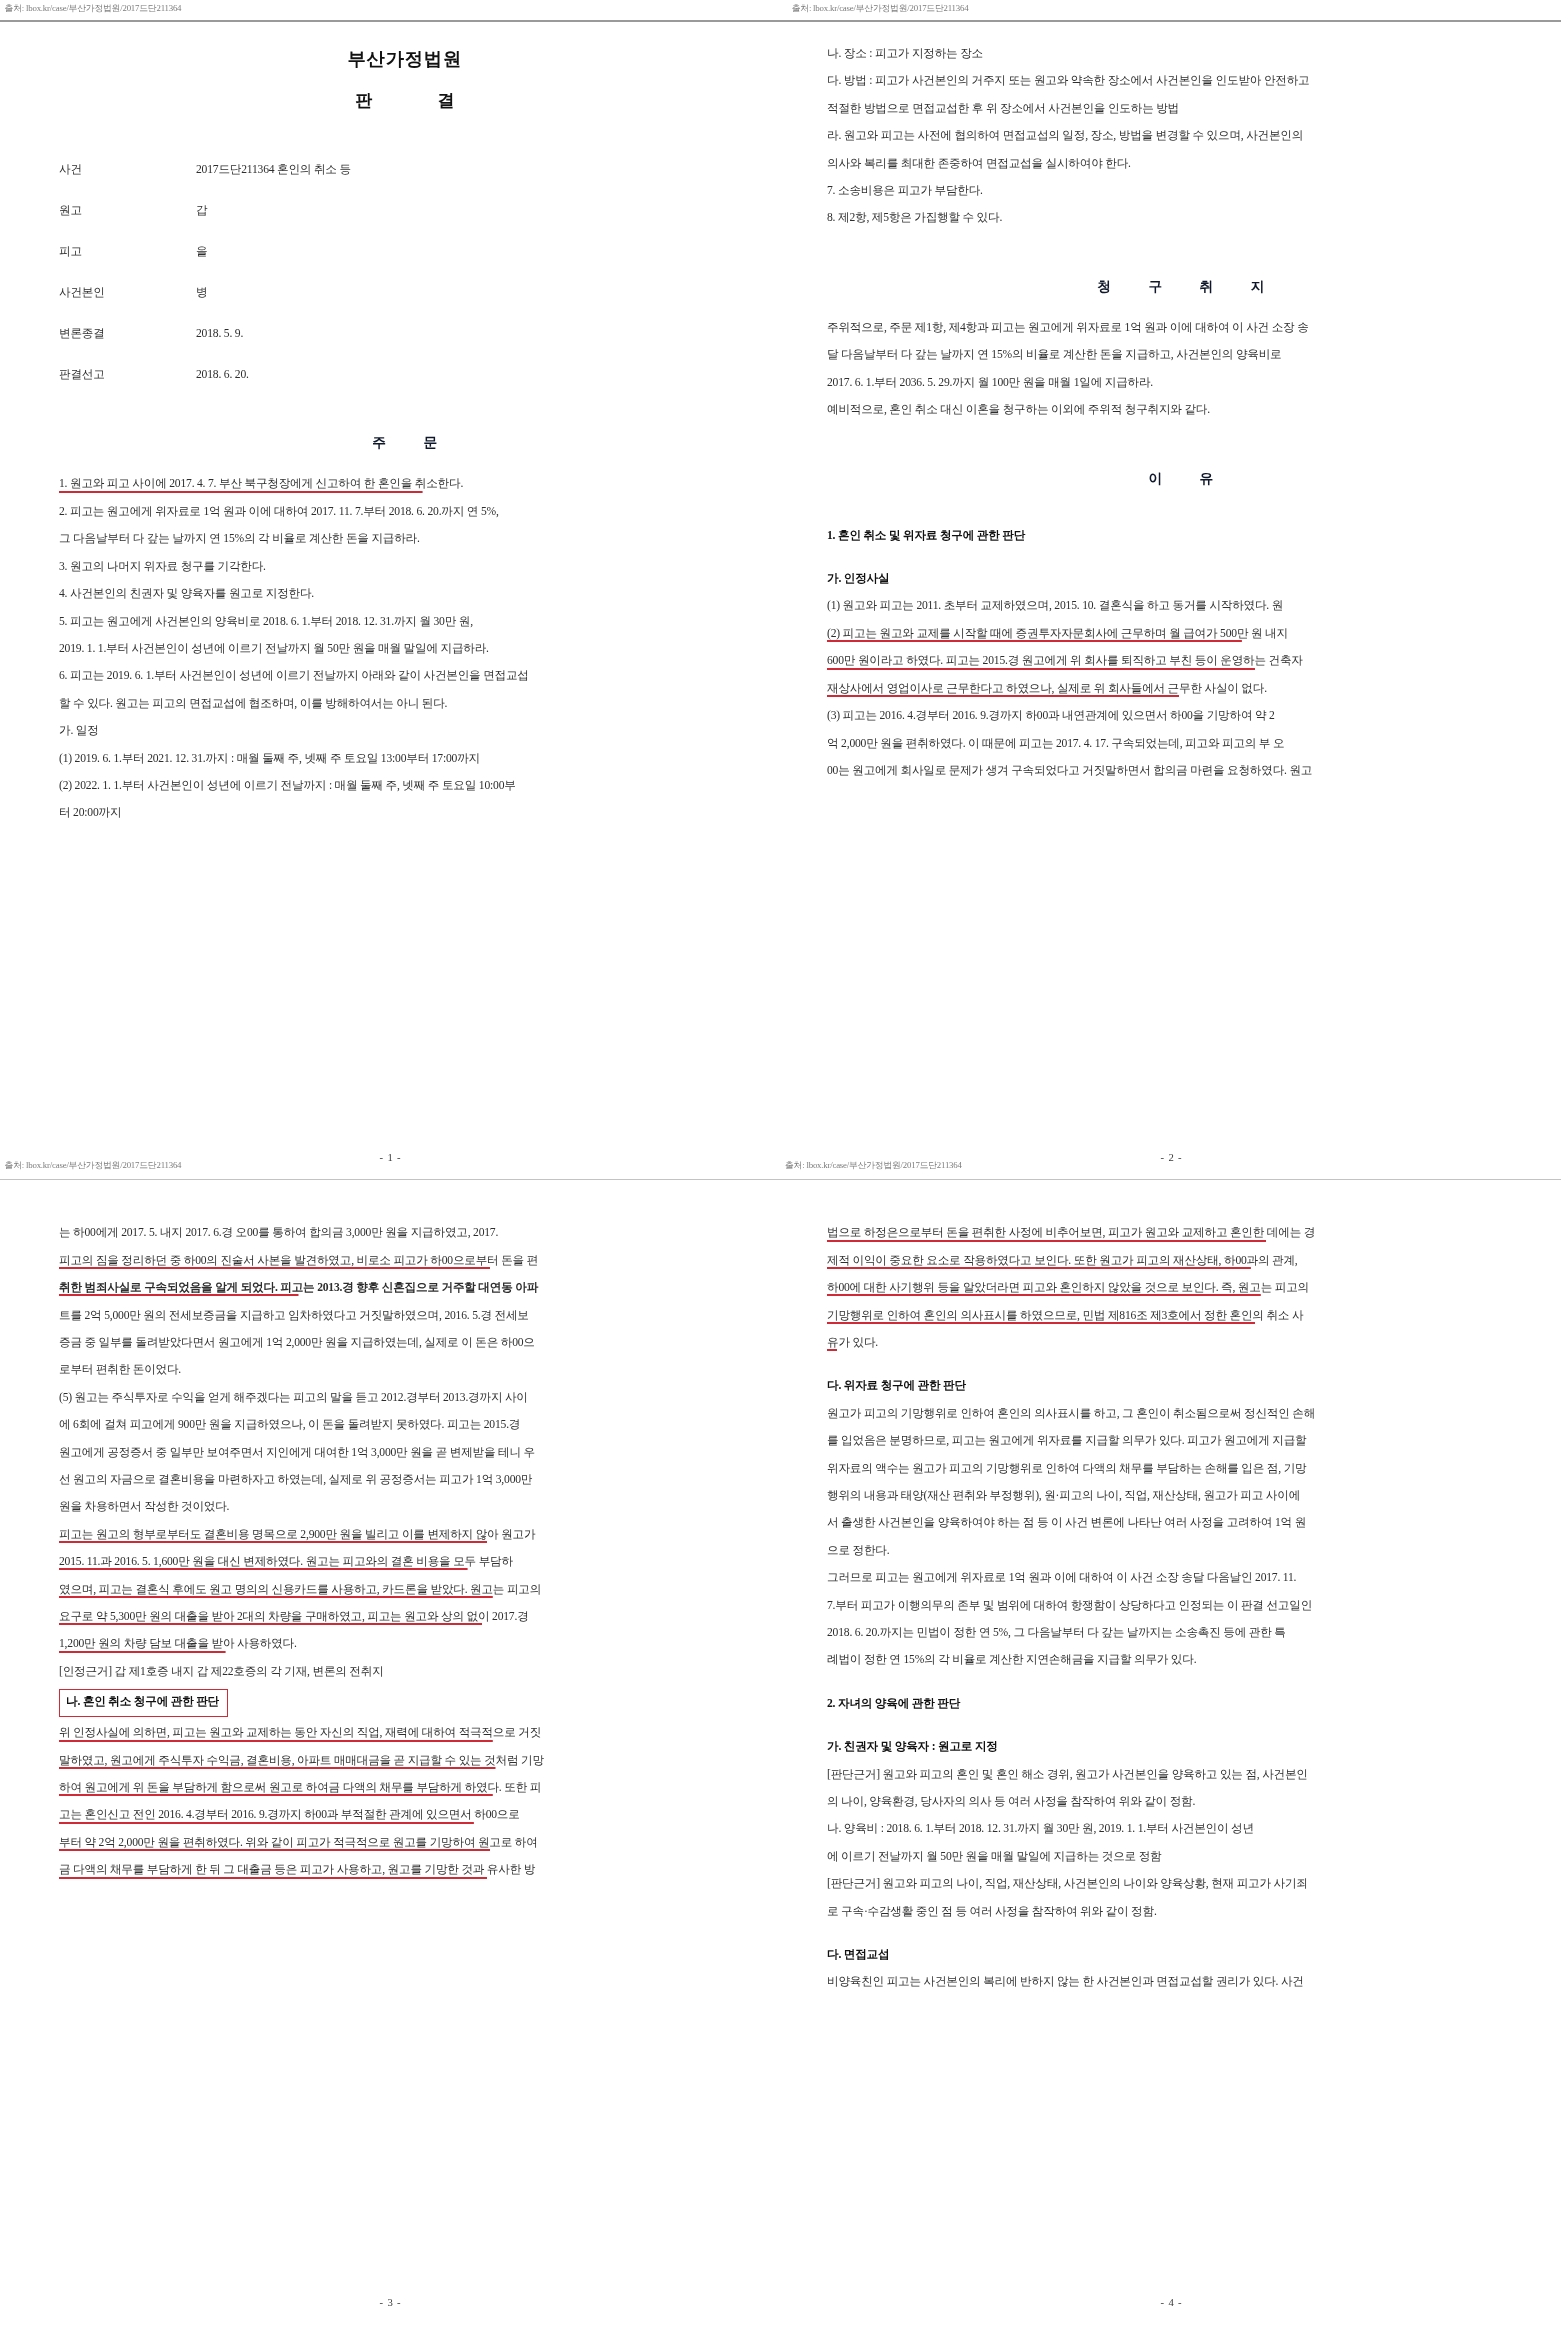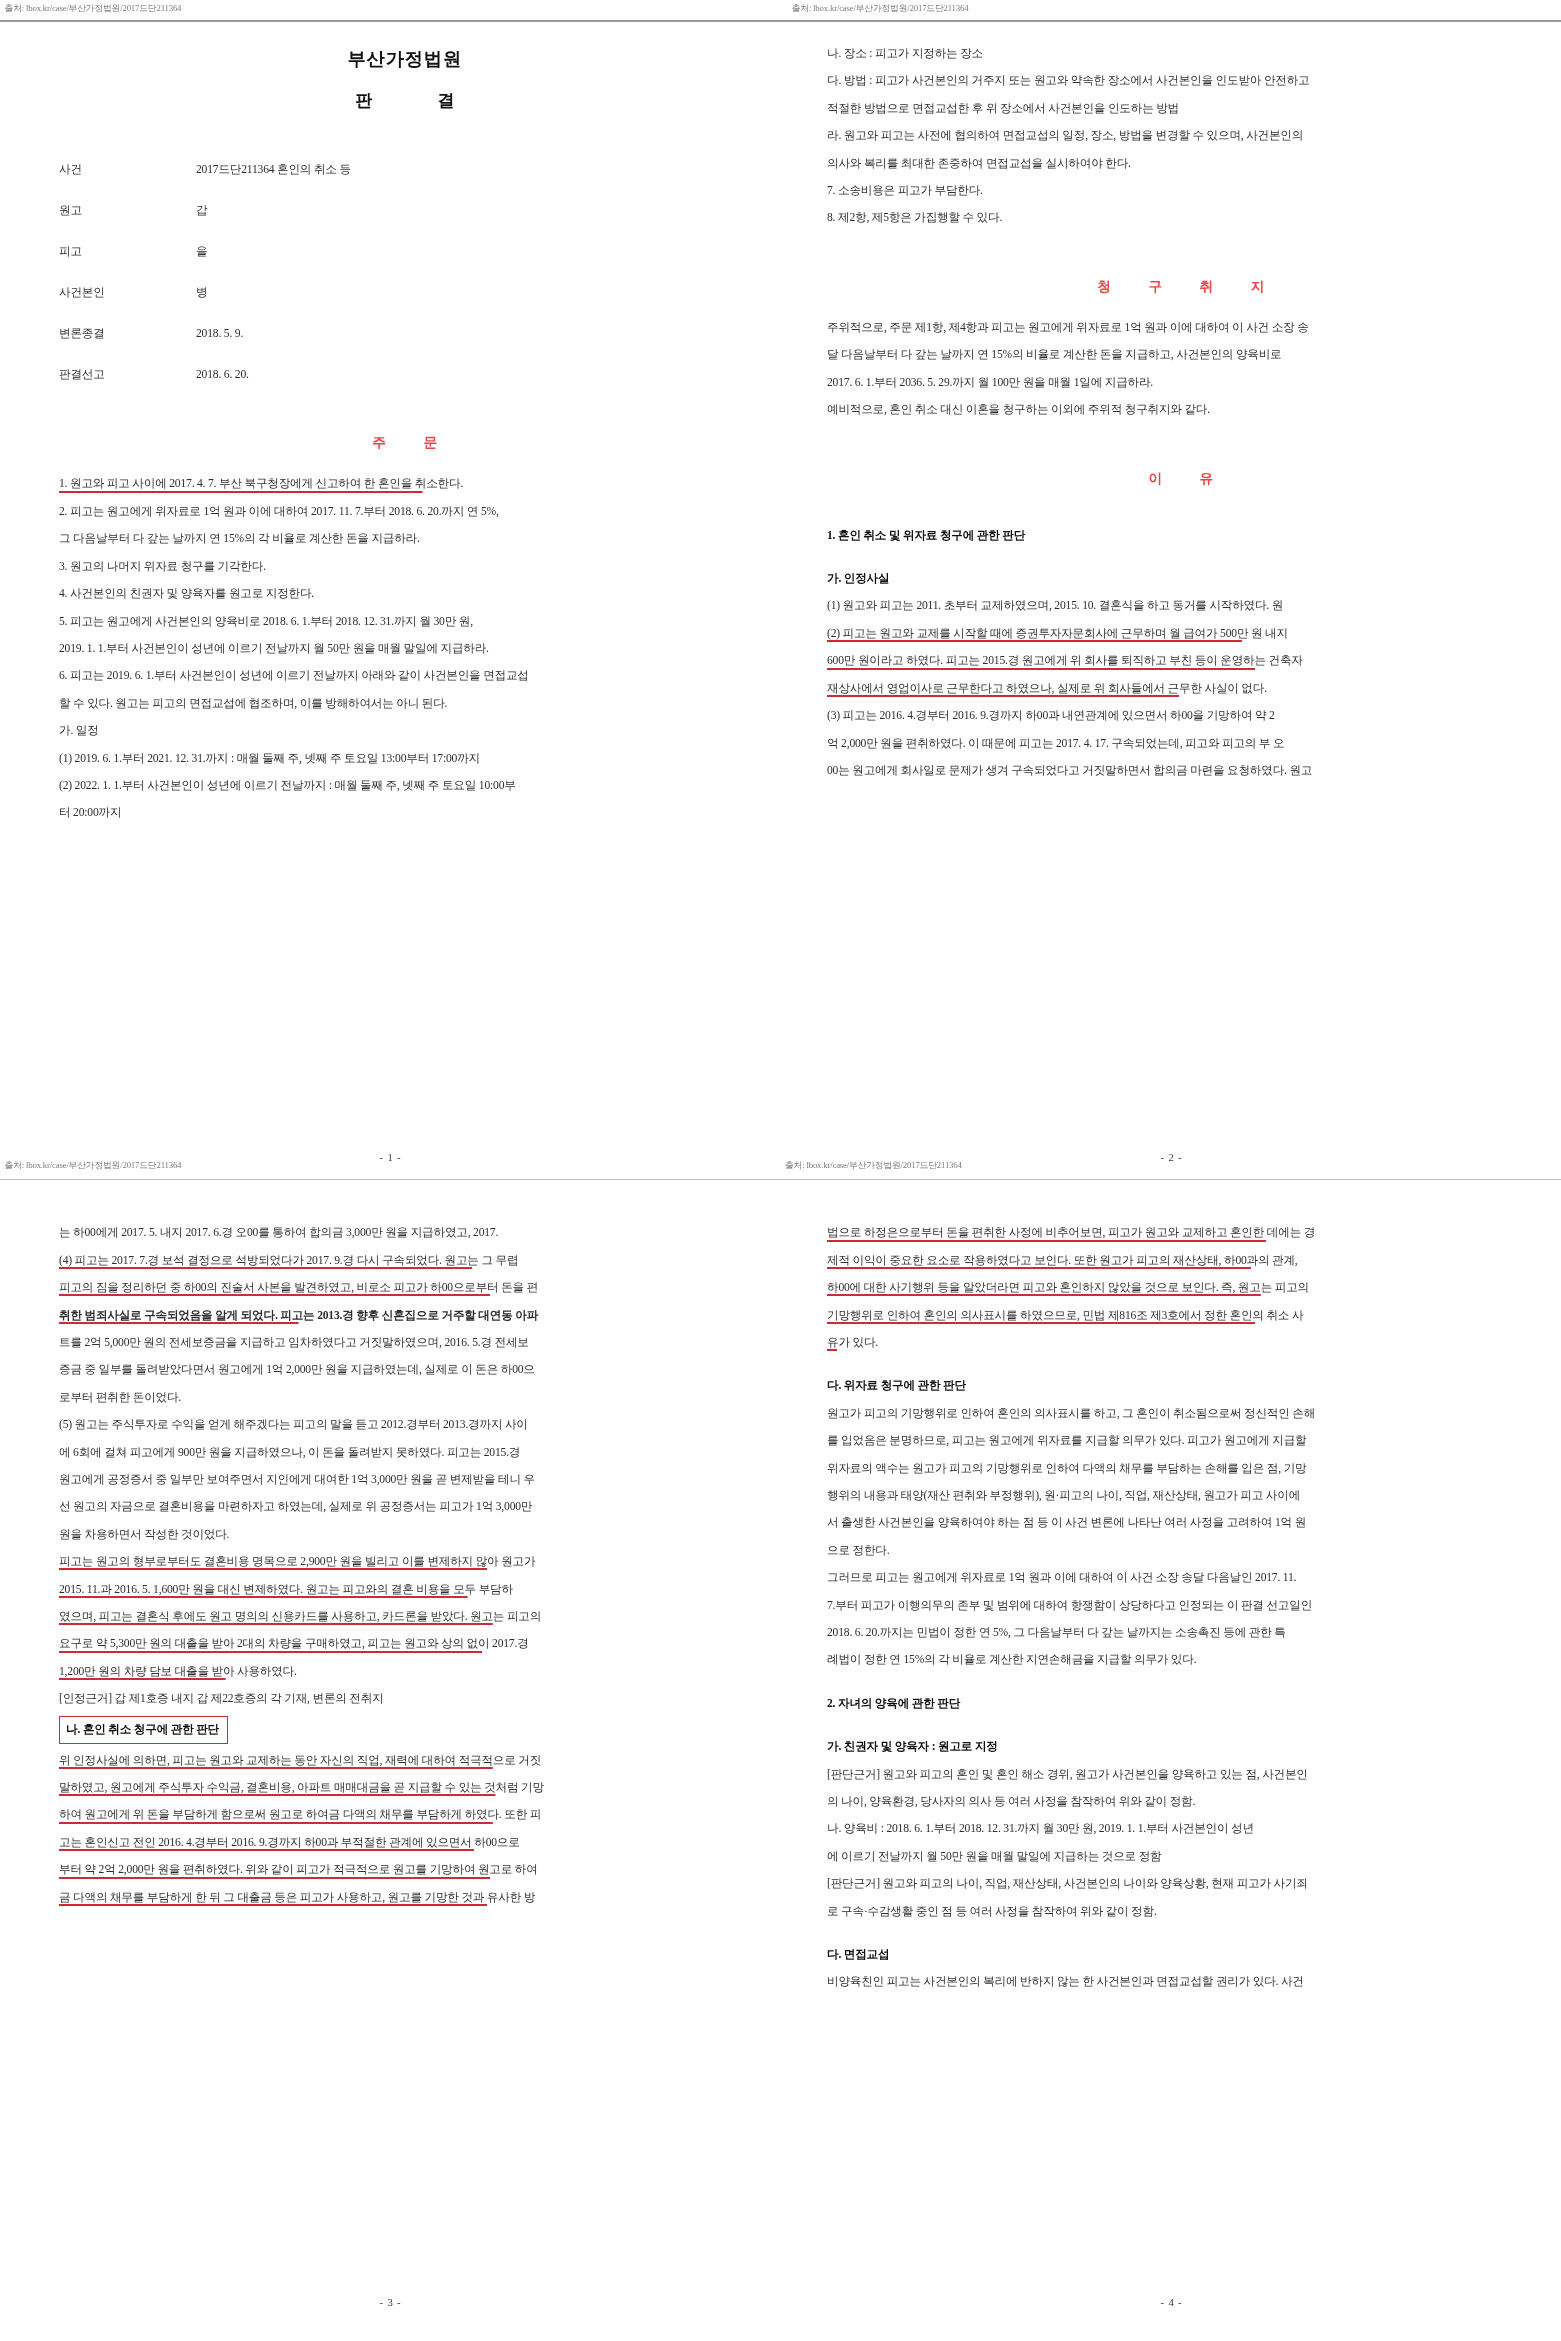"청 구 취 지" .sec-head { color: #ef4444 -> #0f172a }
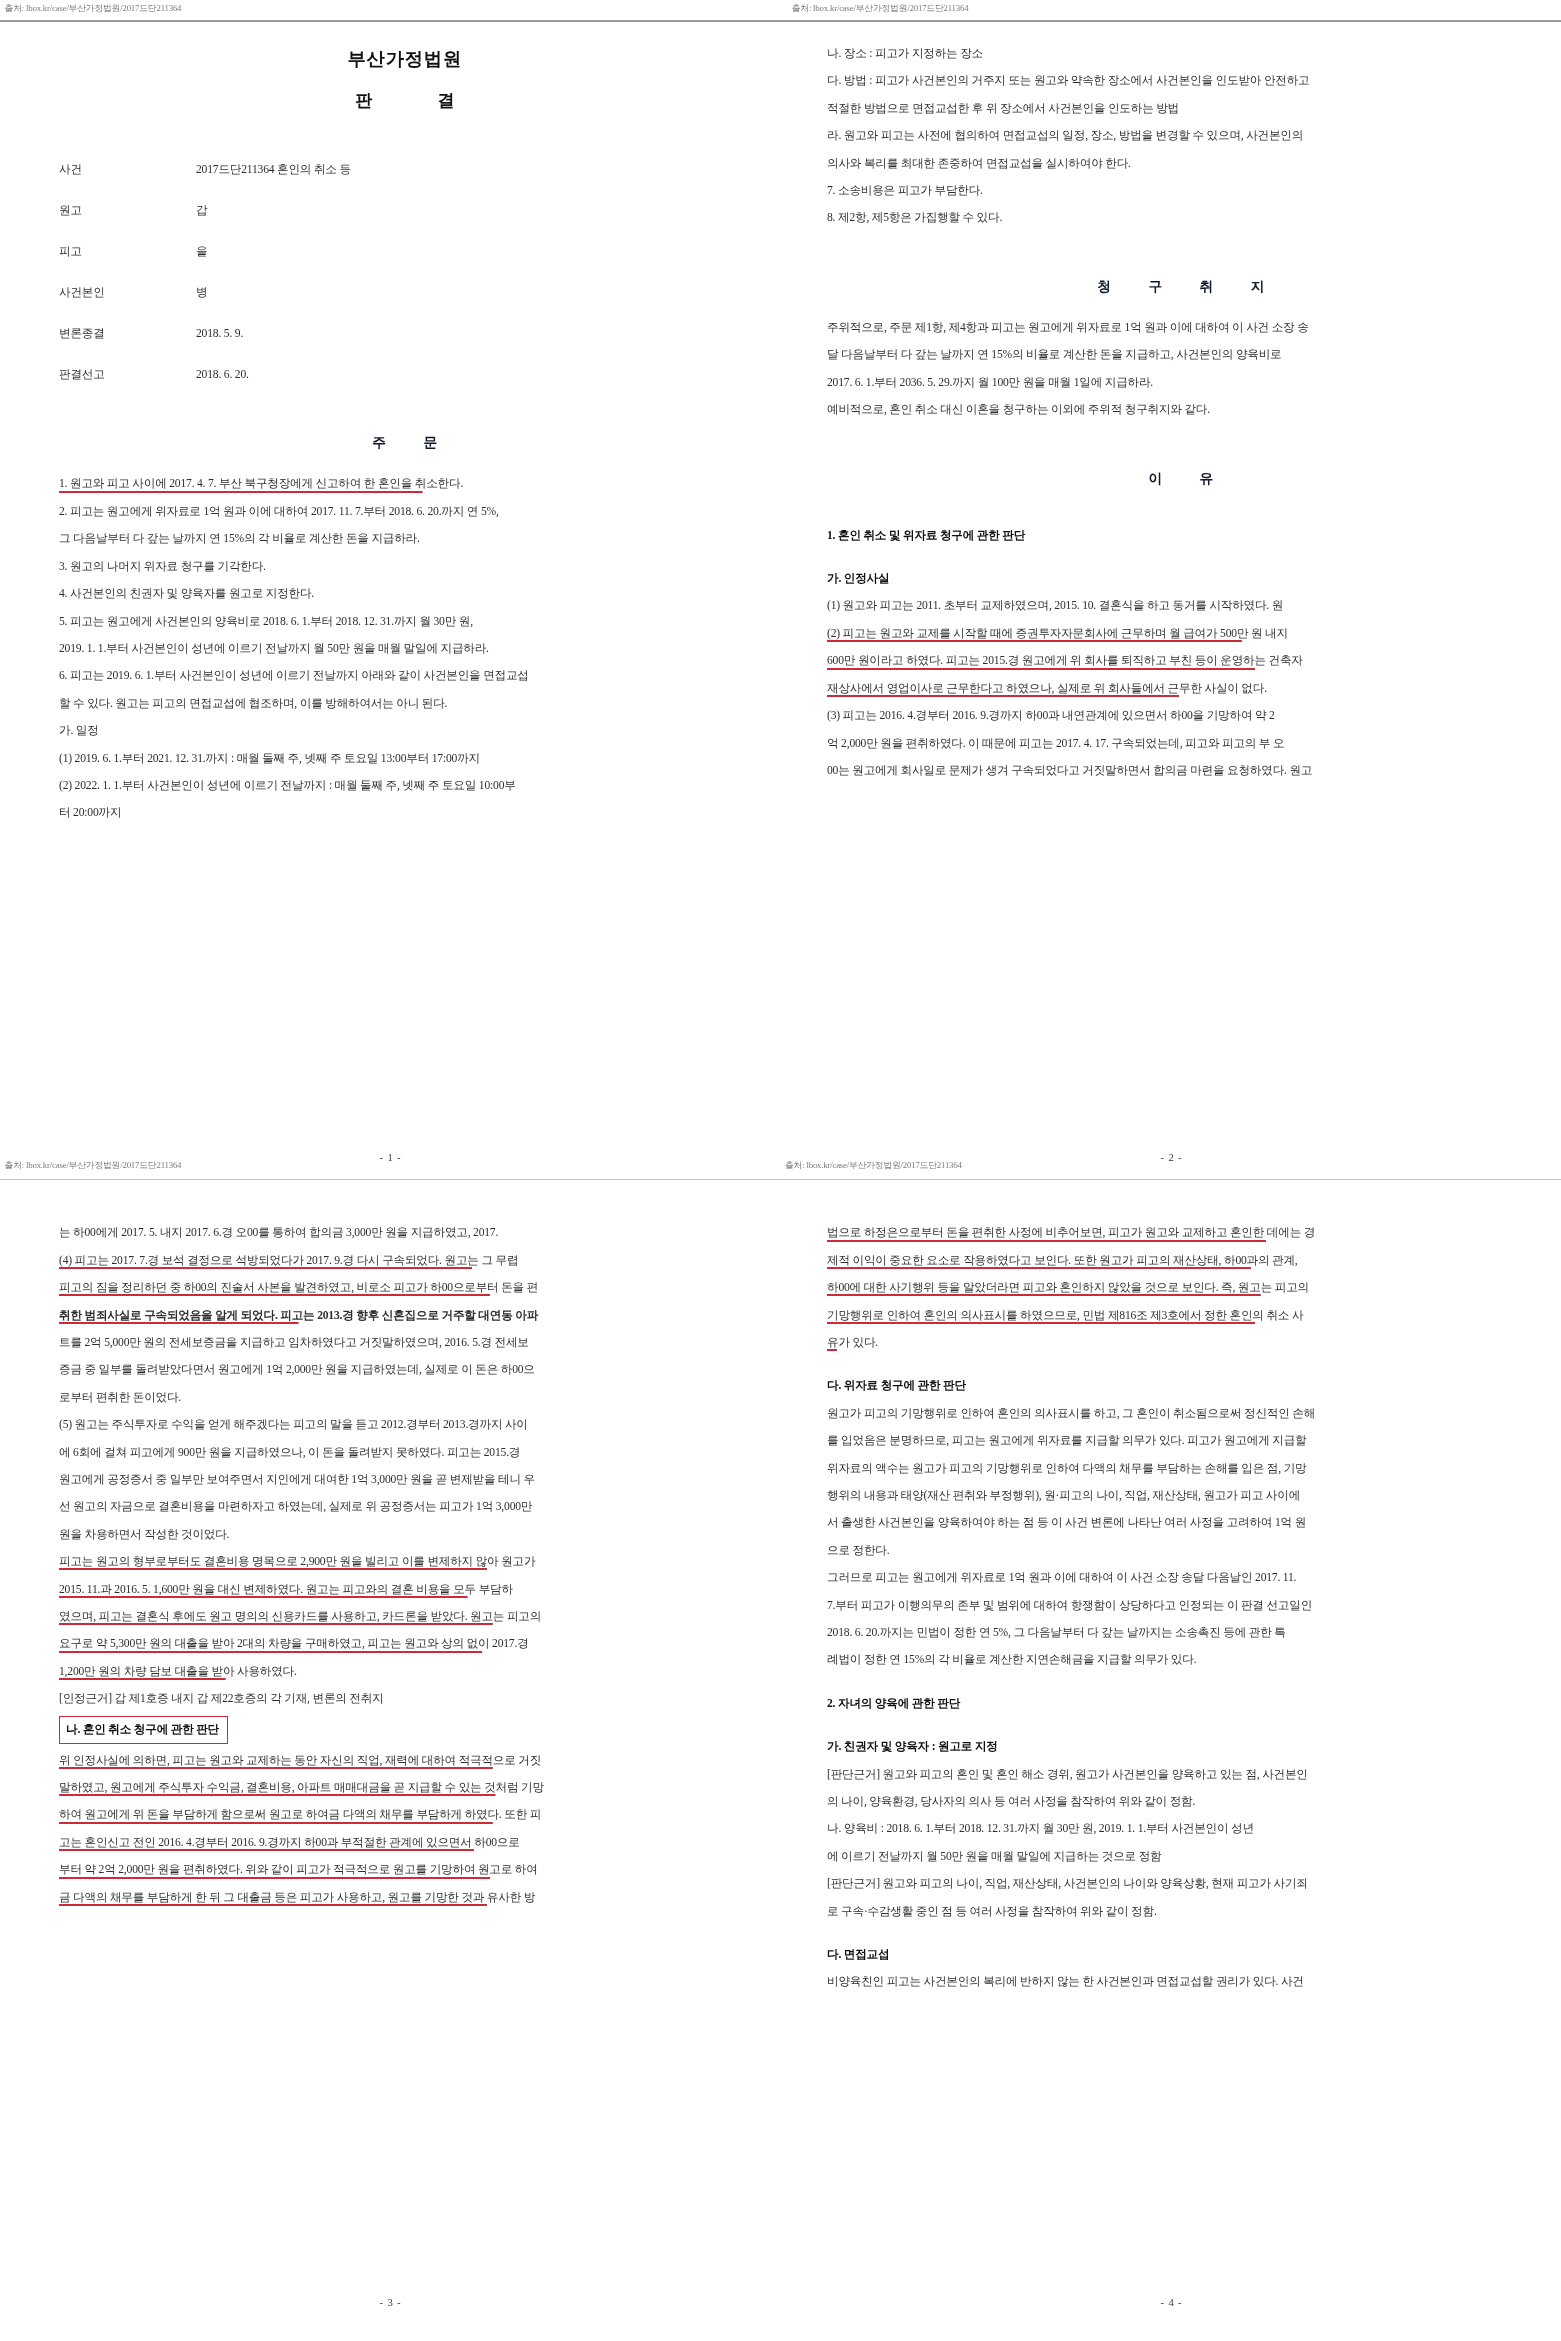"(4) 피고는 2017. 7.경 보석" div.ln { html: <div><span>(4) 피고는 2017. 7.경 보석 결정으로 석방되었다가 2017. 9.경 다시 구속되었다. 원고는 그 무렵</span></div> -> none }
